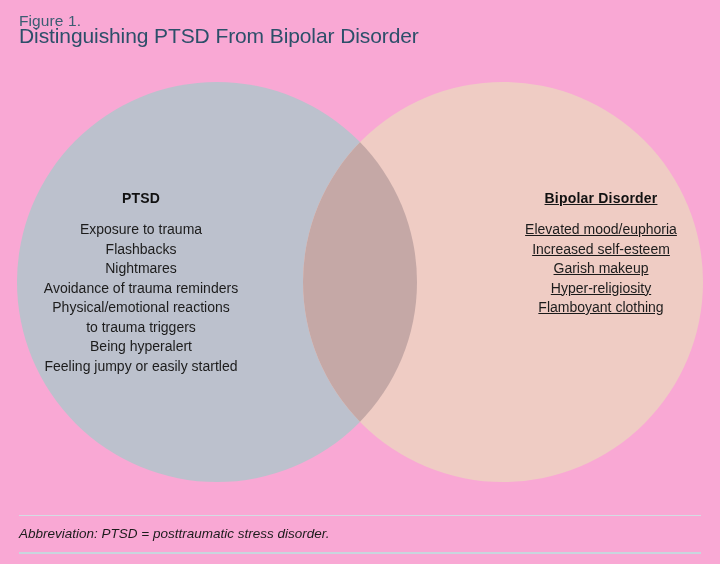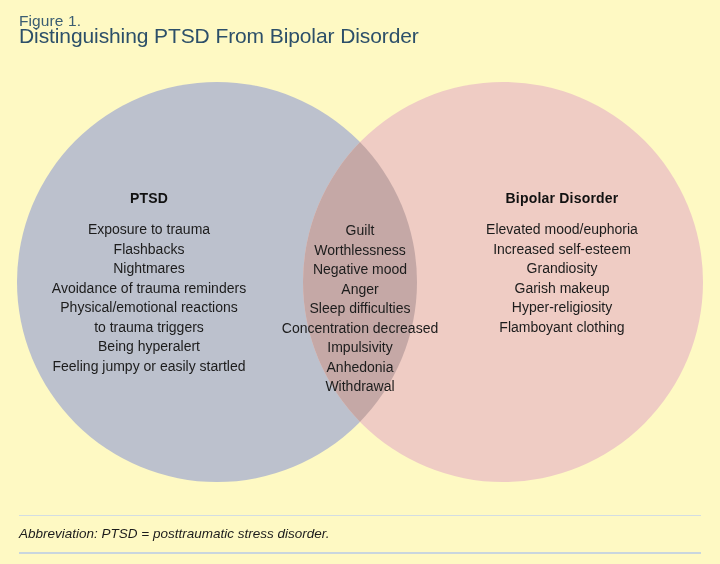"Figure 1." div { background: #fef9c3 -> #f9a8d4 }
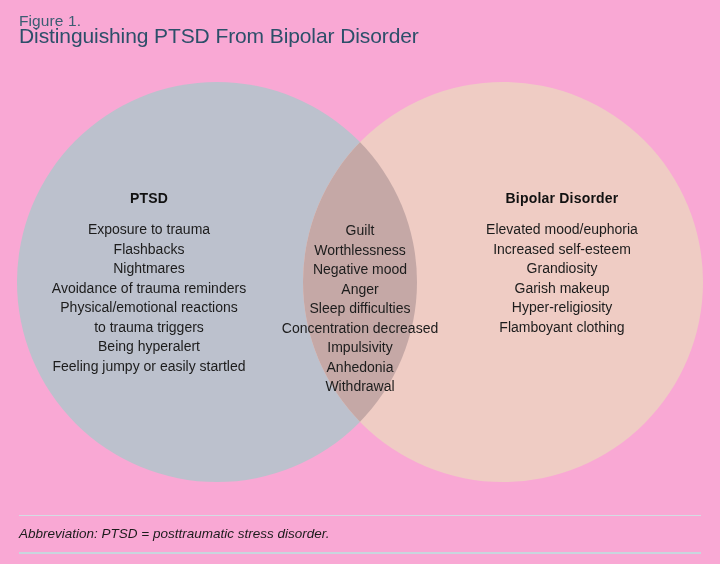"PTSD" #col-left { left: 26px -> 18px }
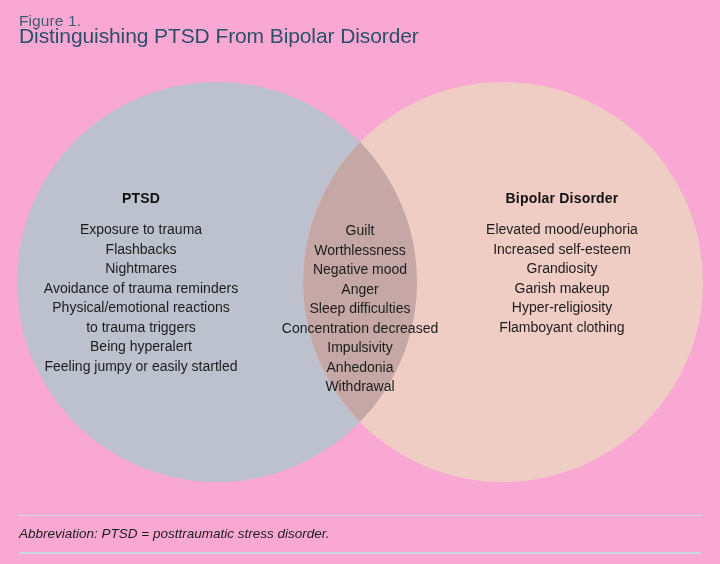"Bipolar Disorder" #col-right { left: 443px -> 482px; text-decoration: none -> underline }
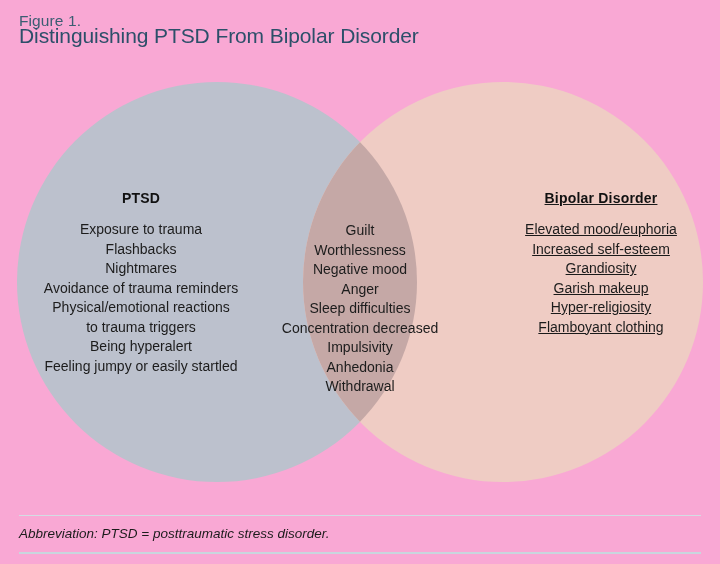"Exposure to trauma" .venn-col .col-list { margin: 8px -> 14px }
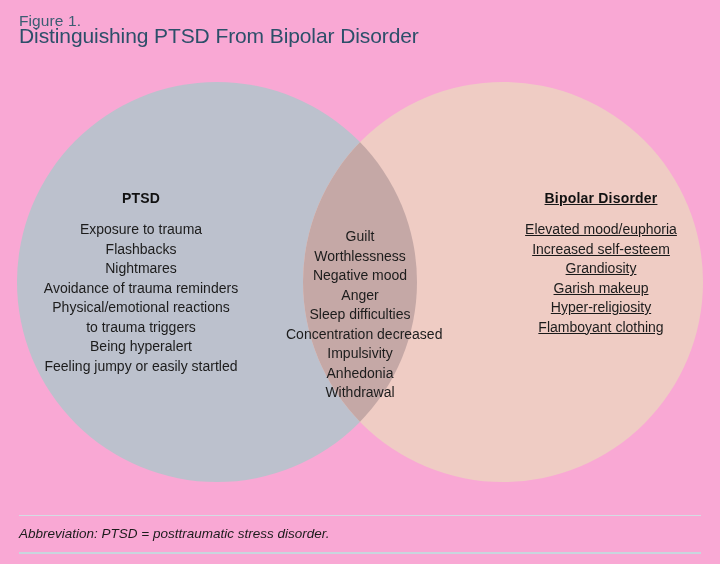"Guilt" div.venn-col { html: <div> <ul> <li>Guilt</li> <li>Worthlessness</li> <li>Negative mood</li> <li>Anger</li> <li>Sleep difficulties</li> <li>Concentration decreased</li> <li>Impulsivity</li> <li>Anhedonia</li> <li>Withdrawal</li> </ul> </div> -> none }
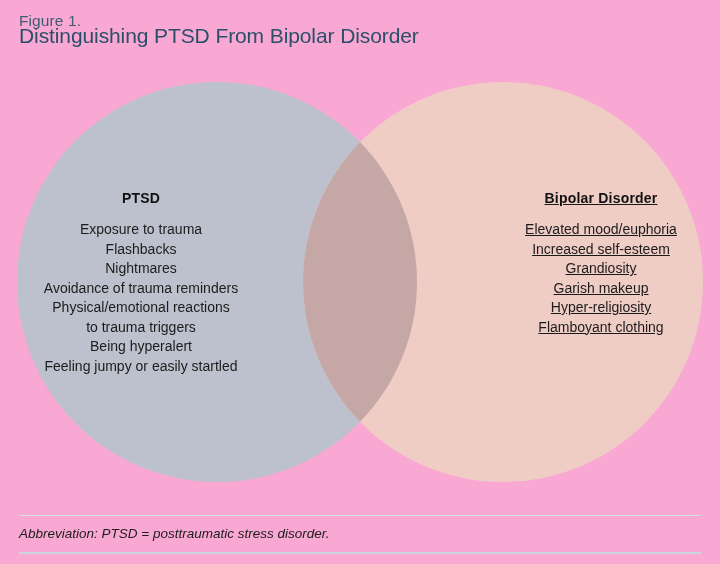"Grandiosity" li { html: <li>Grandiosity</li> -> none }
